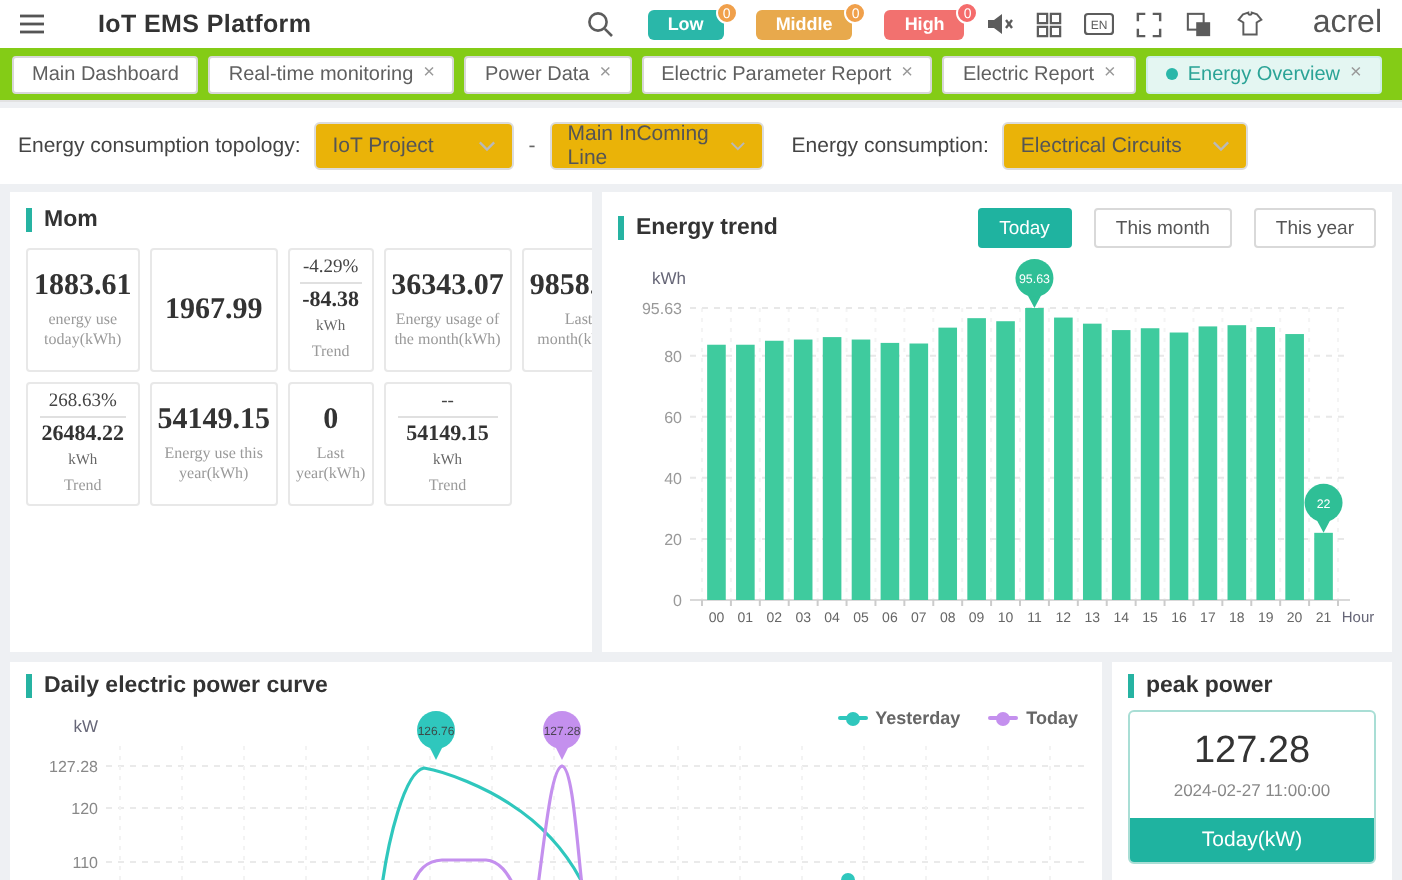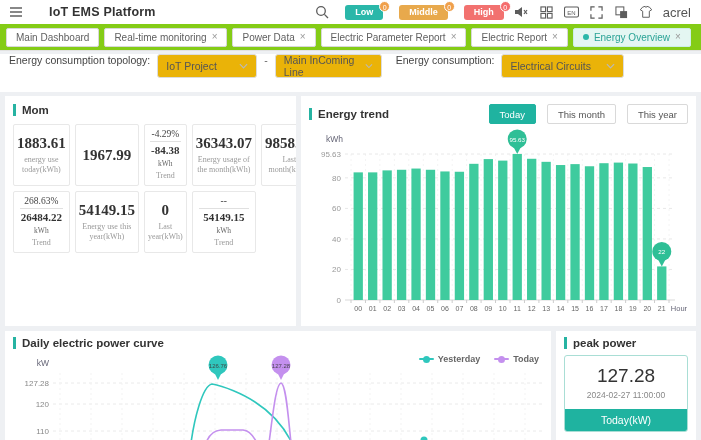"acrel" .username { font-size: 13px -> 16px; margin-left: 9px -> 24px }
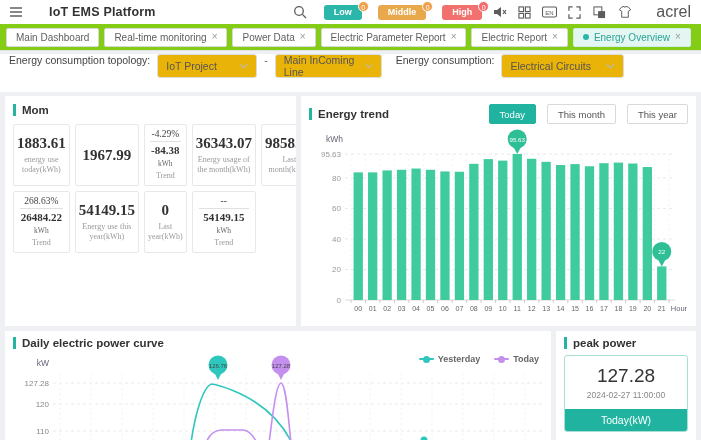"Energy consumption topology:" .filterbar { align-items: flex-start -> center }
